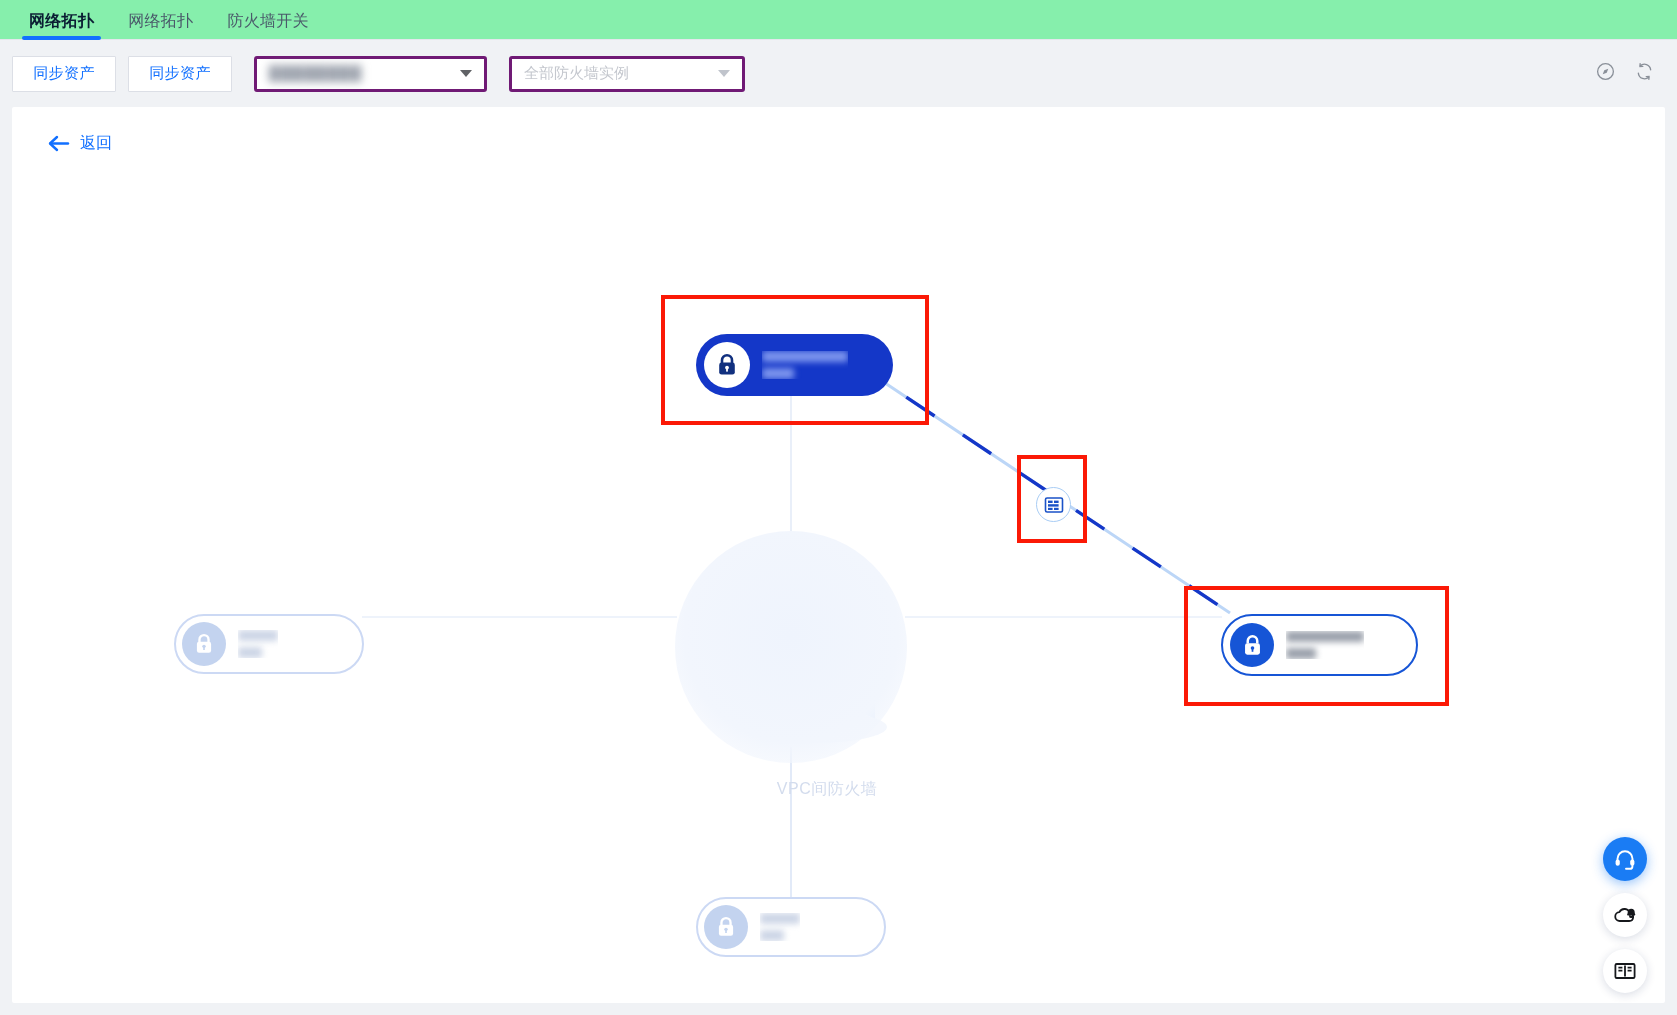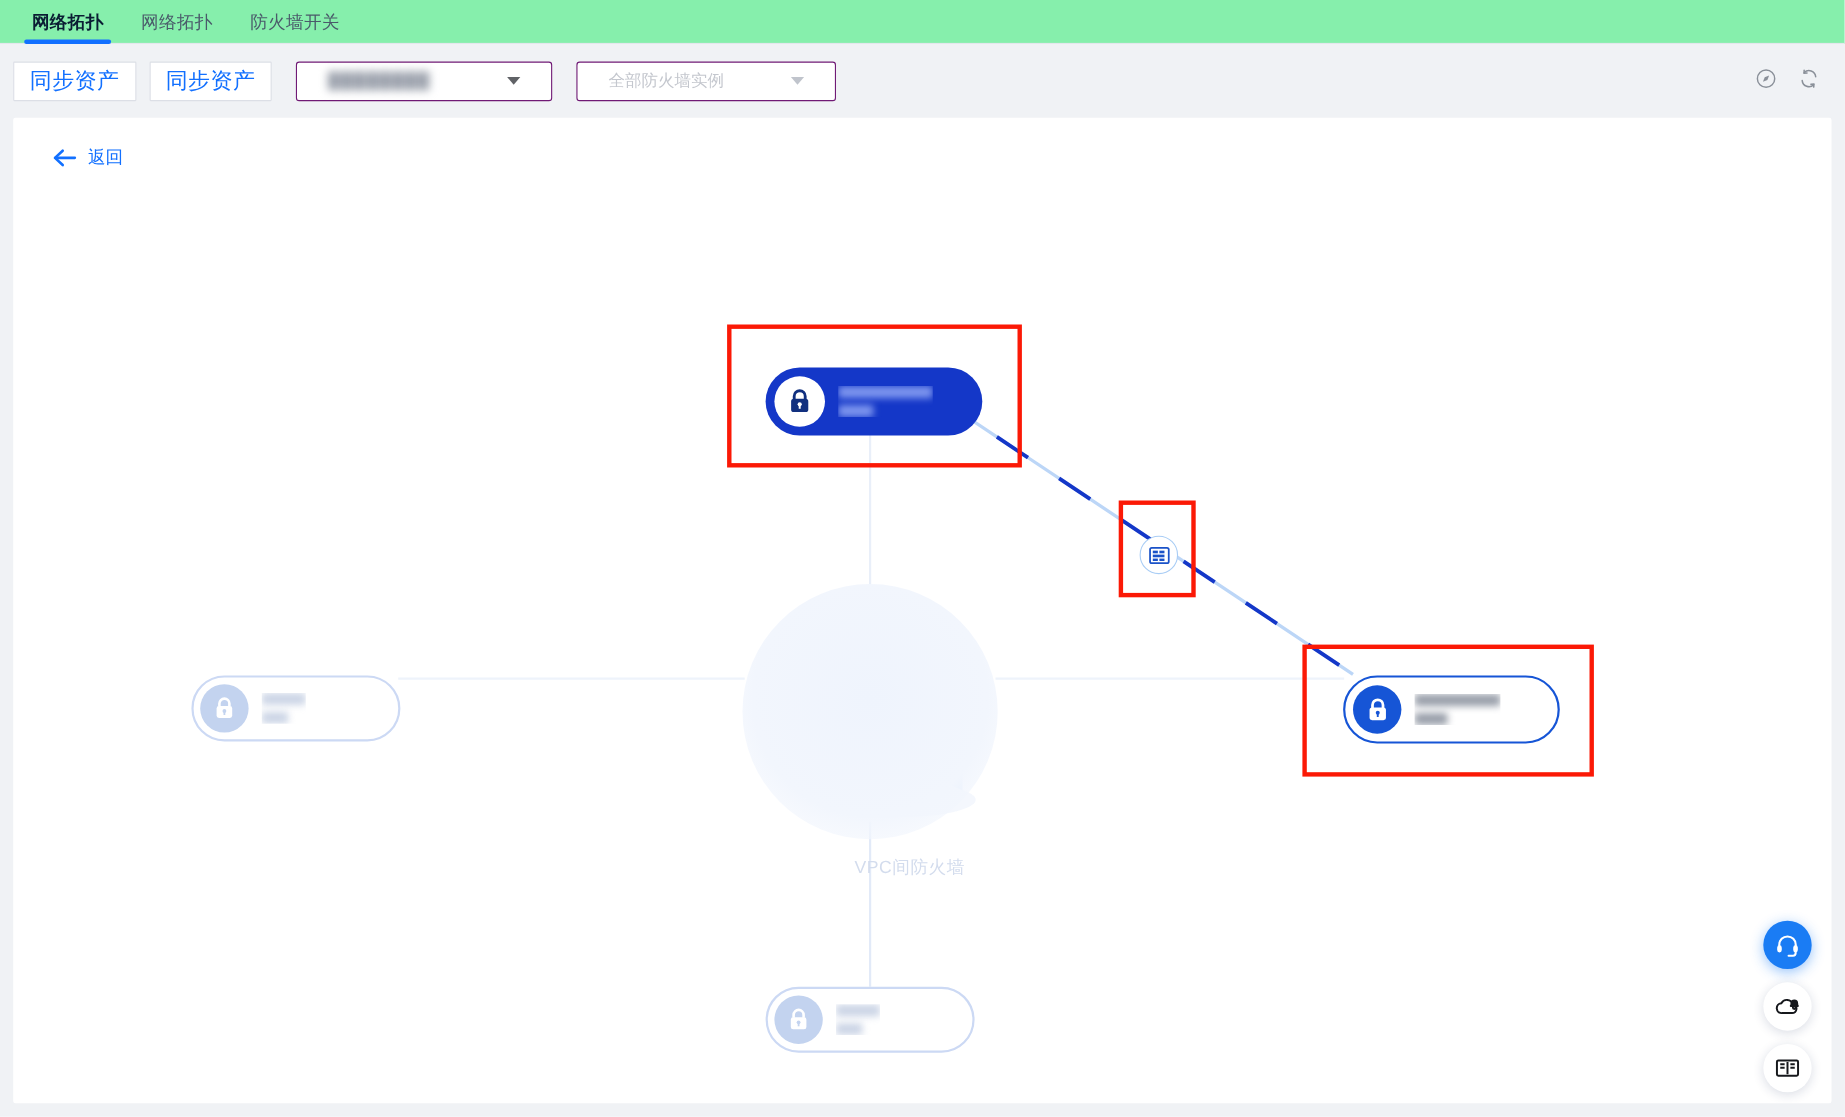"同步资产" .btn { font-size: 20px -> 15px }
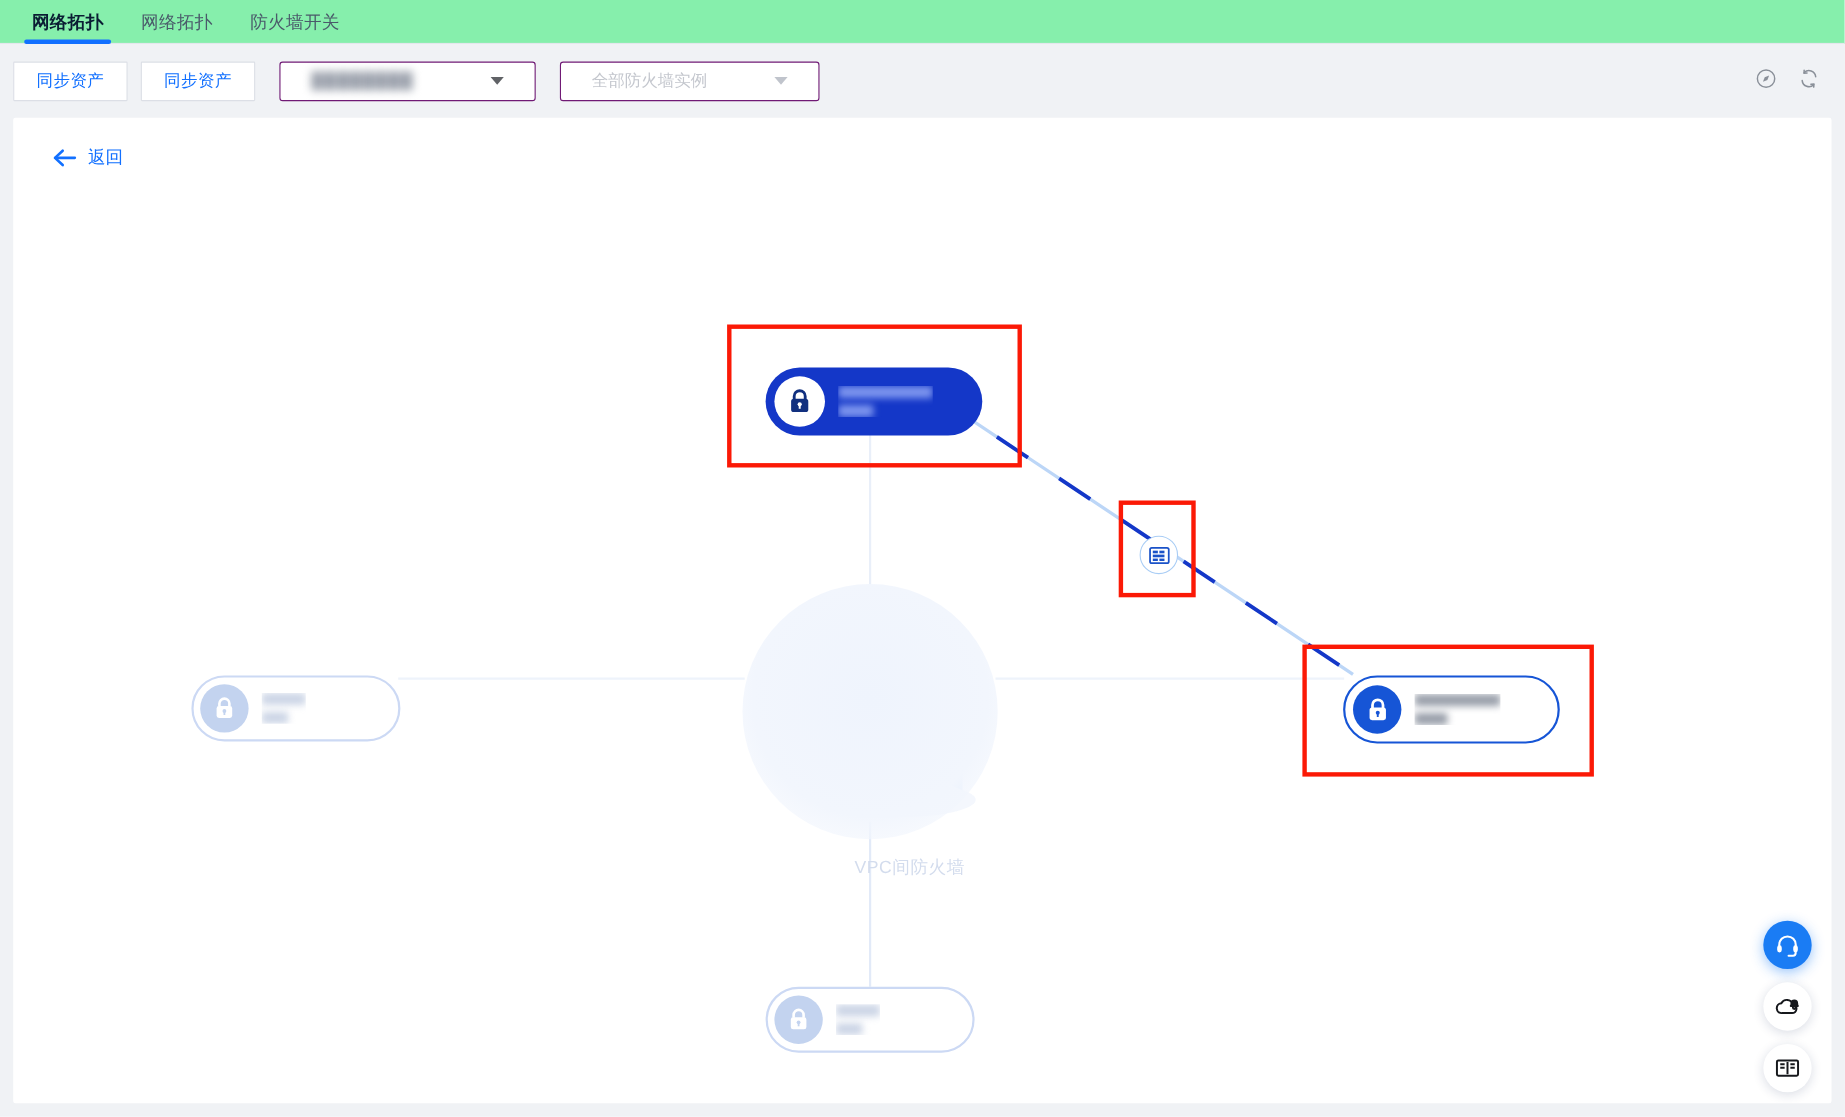"全部防火墙实例" .select { border: 1px solid #701a75 -> 3px solid #701a75; padding: 0 28px -> 0 12px }
